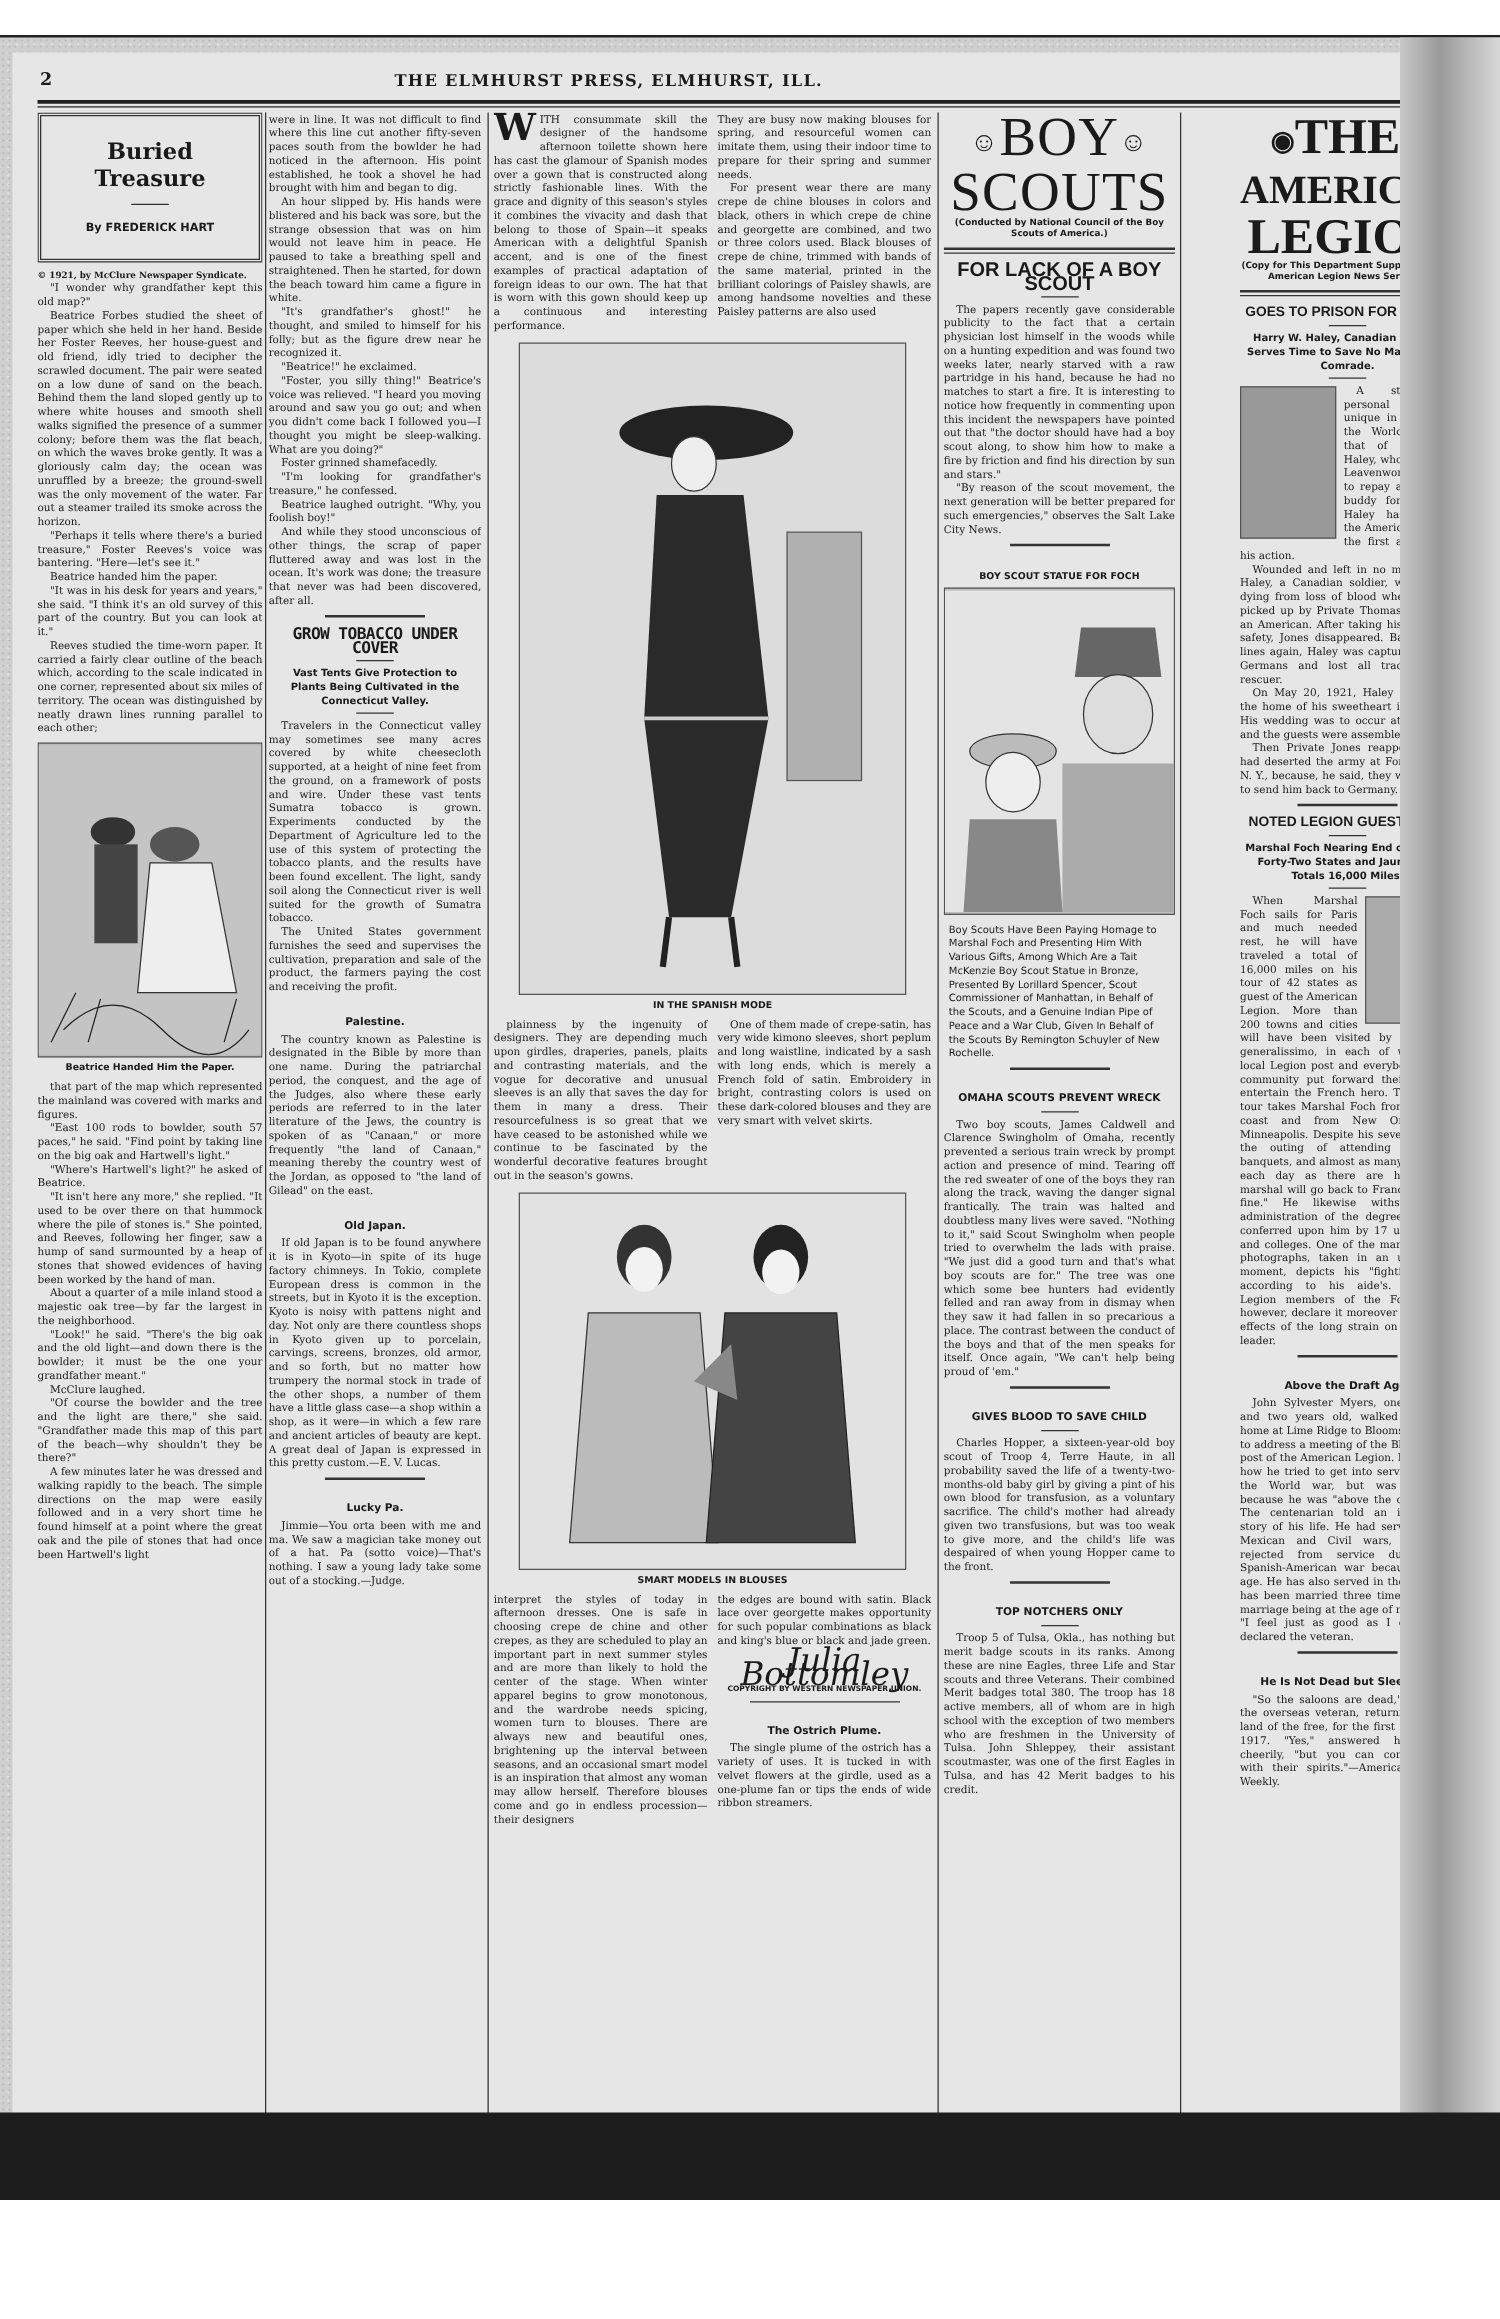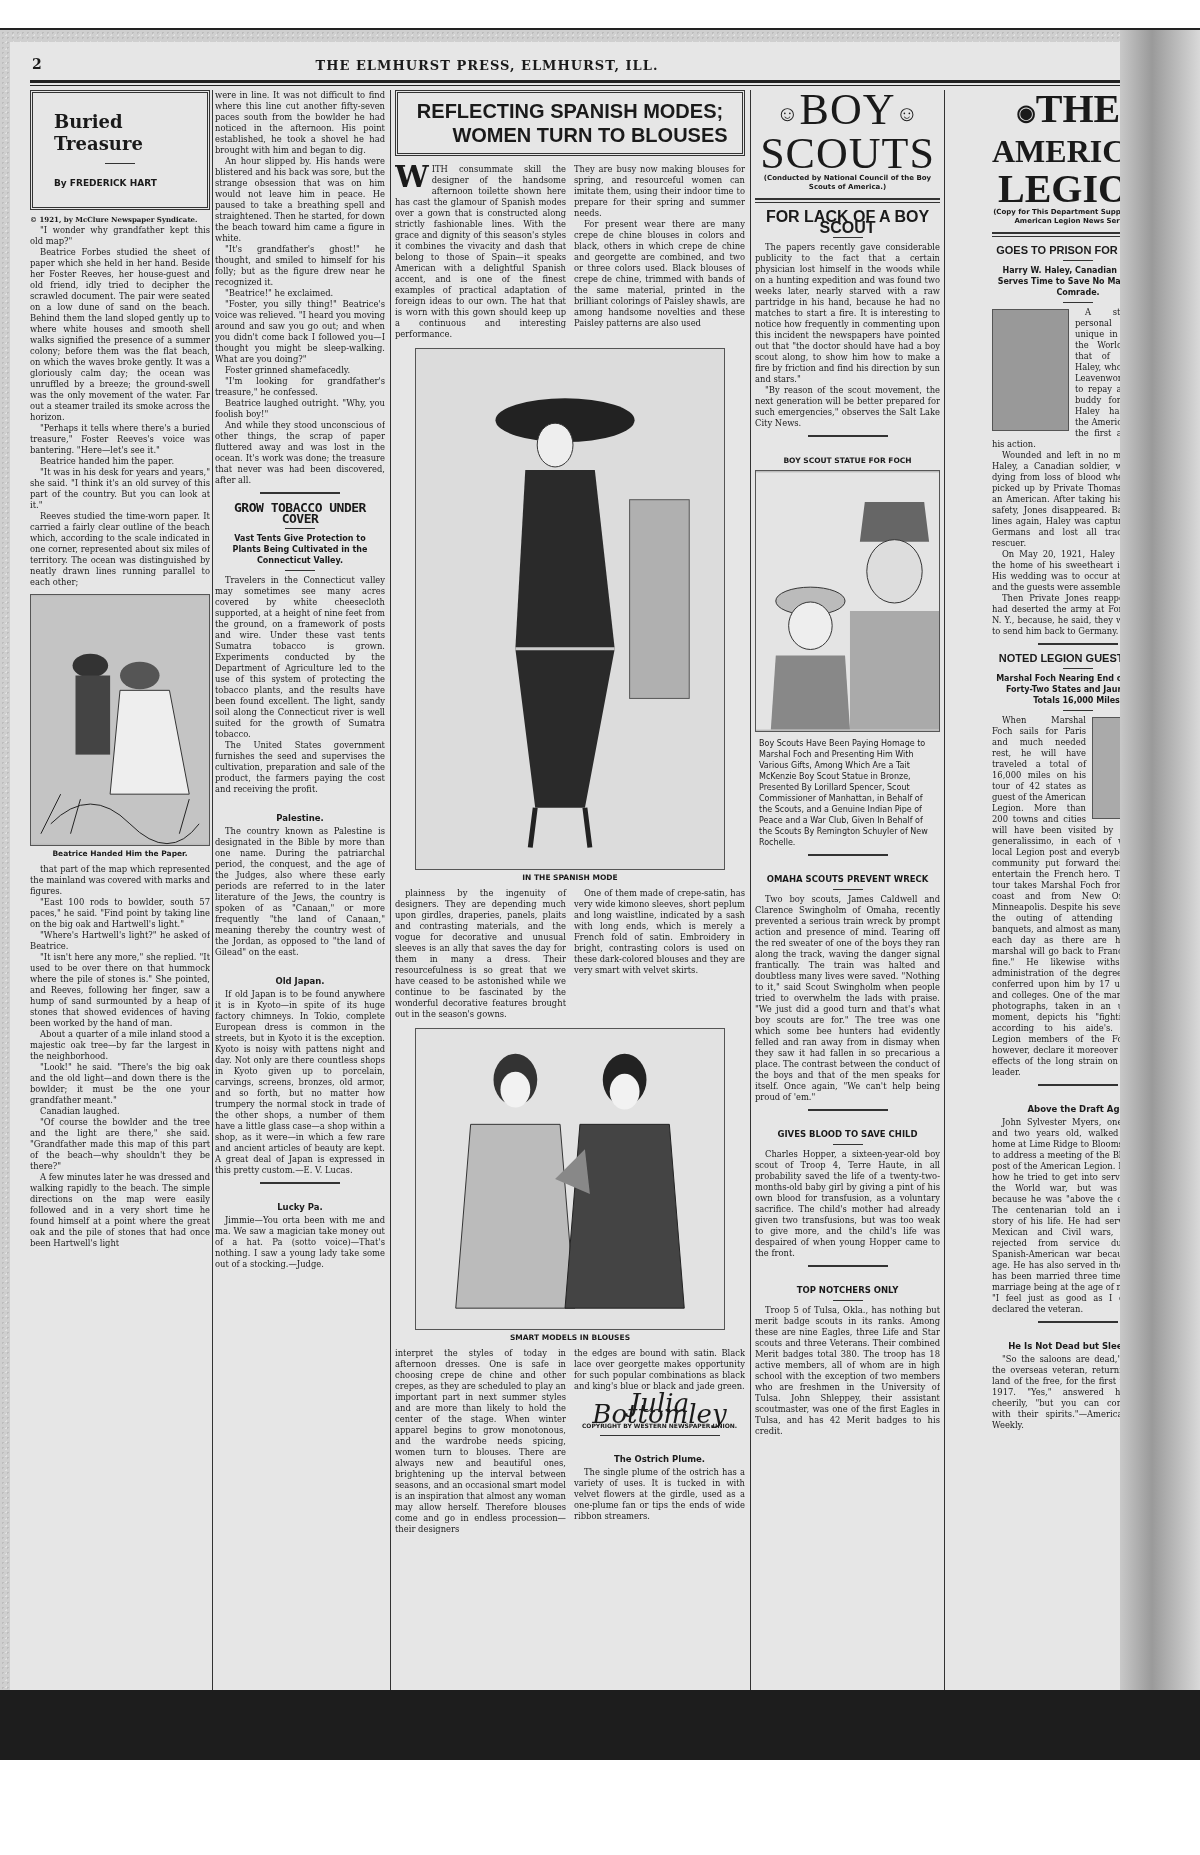"Buried" .boxhead { text-align: none -> center }
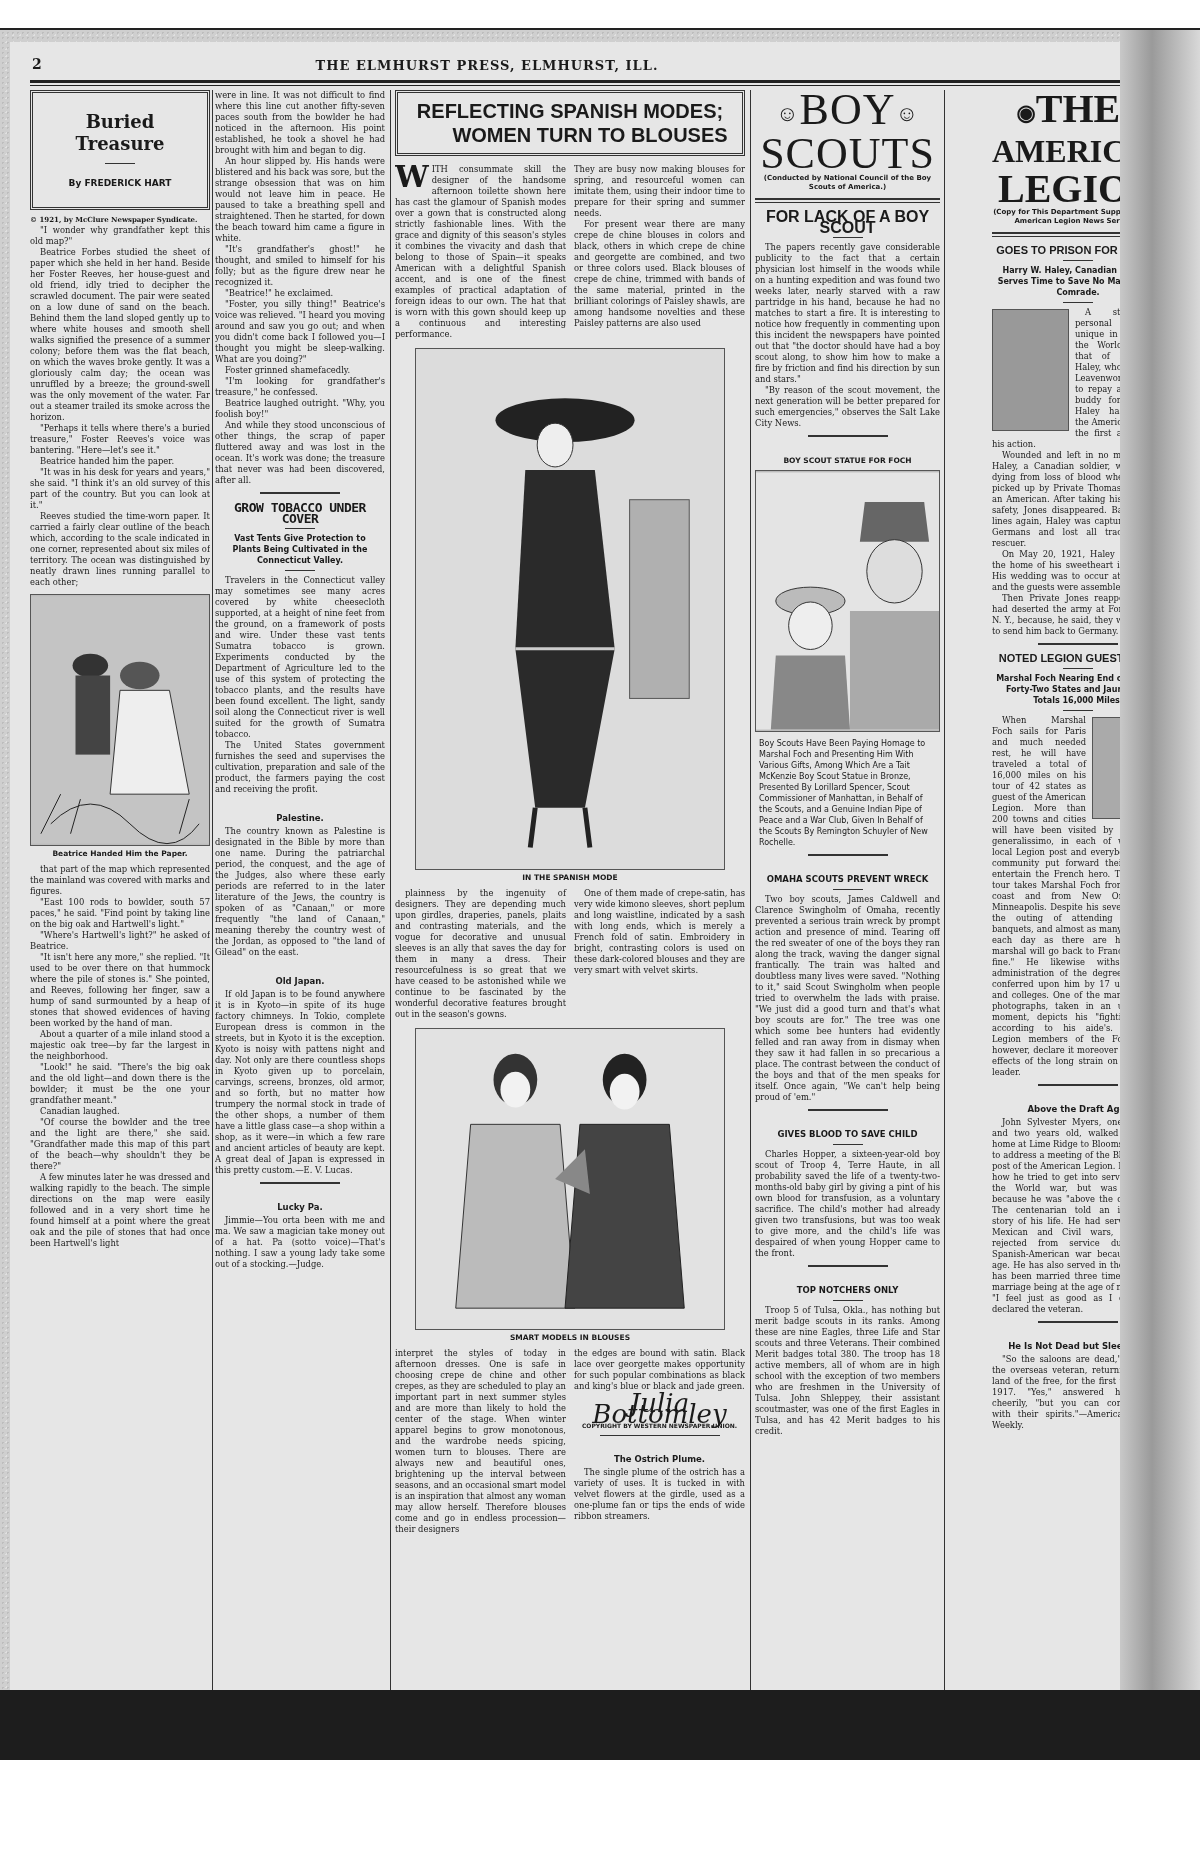"REFLECTING SPANISH MODES;" div.spanish-head { html: <div> <div>REFLECTING SPANISH MODES;</div> <div>WOMEN TURN TO BLOUSES</div> </div> -> none }
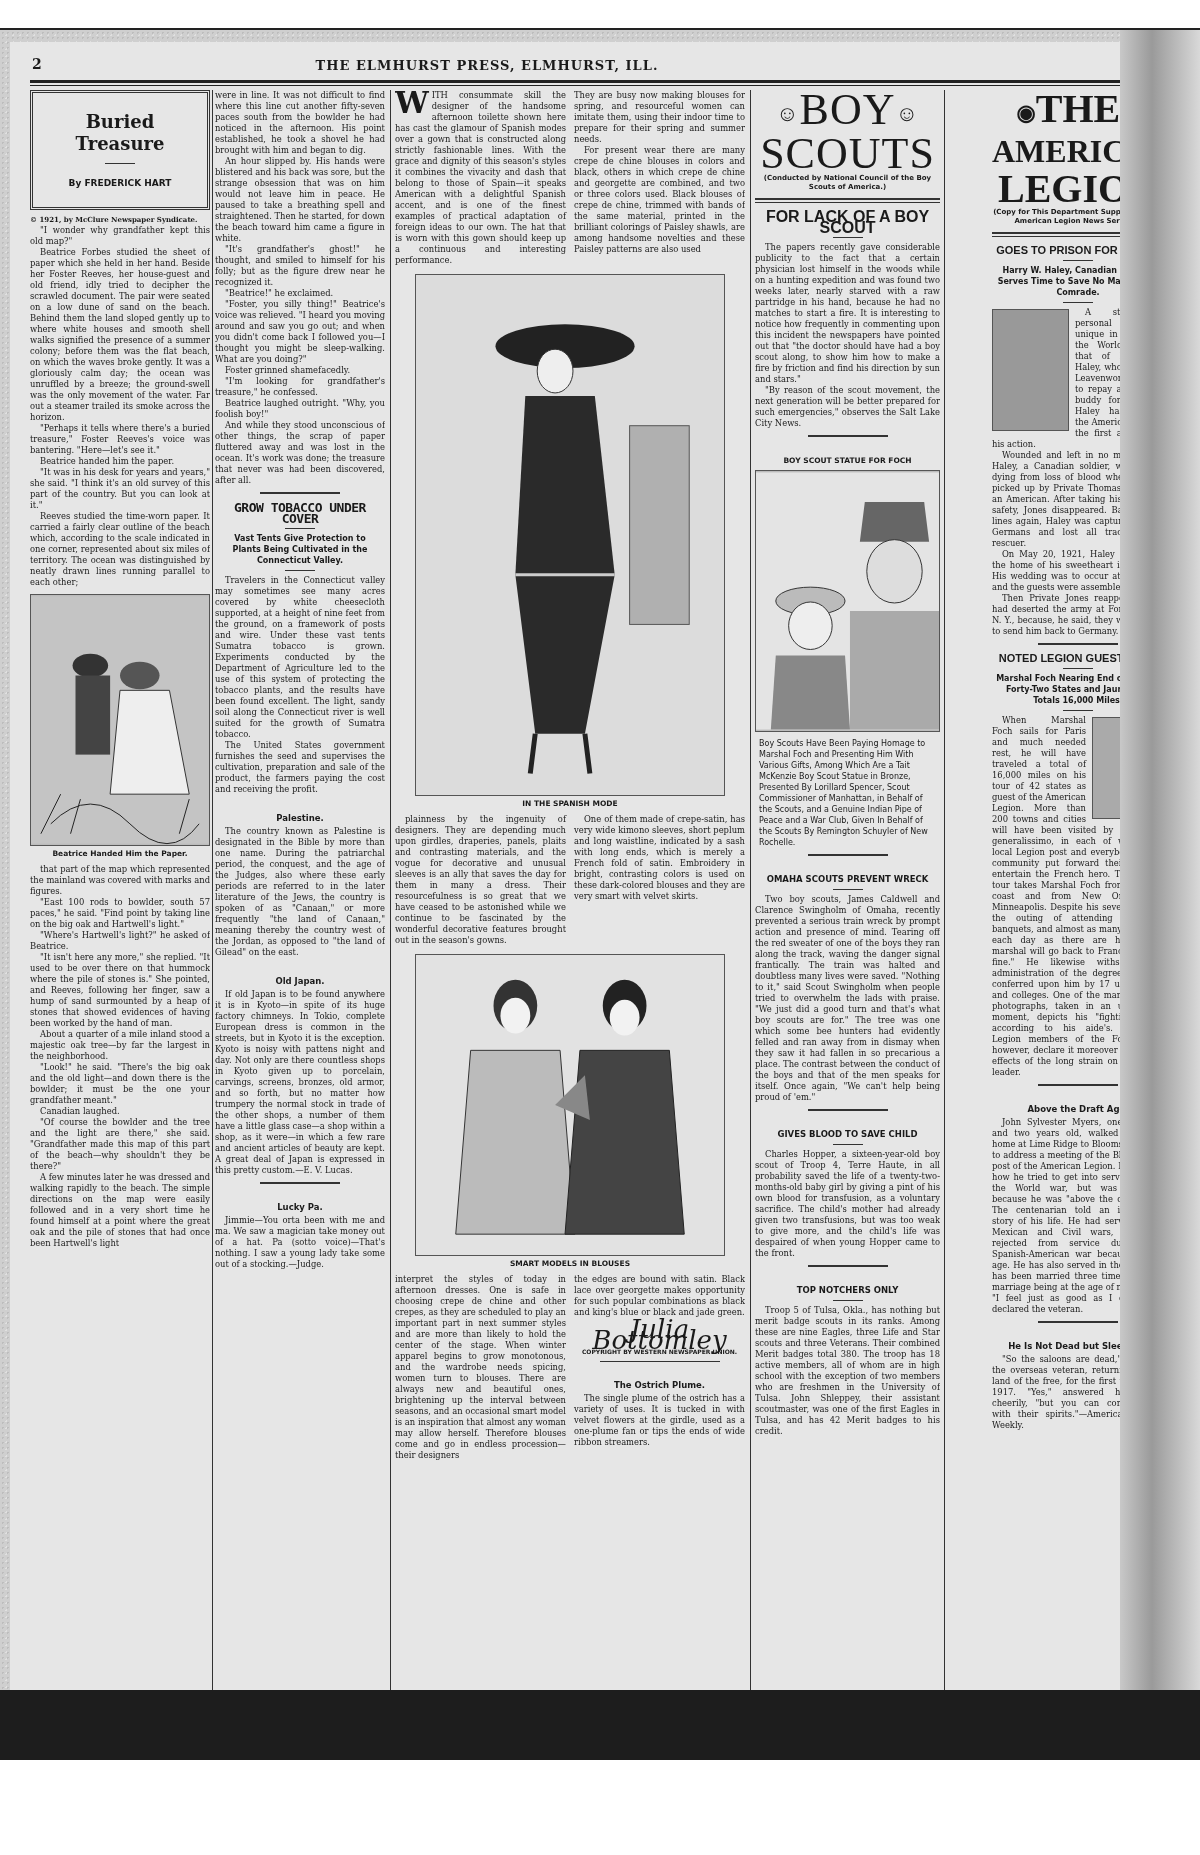"Canadian laughed." p { text: Canadian -> McClure }
